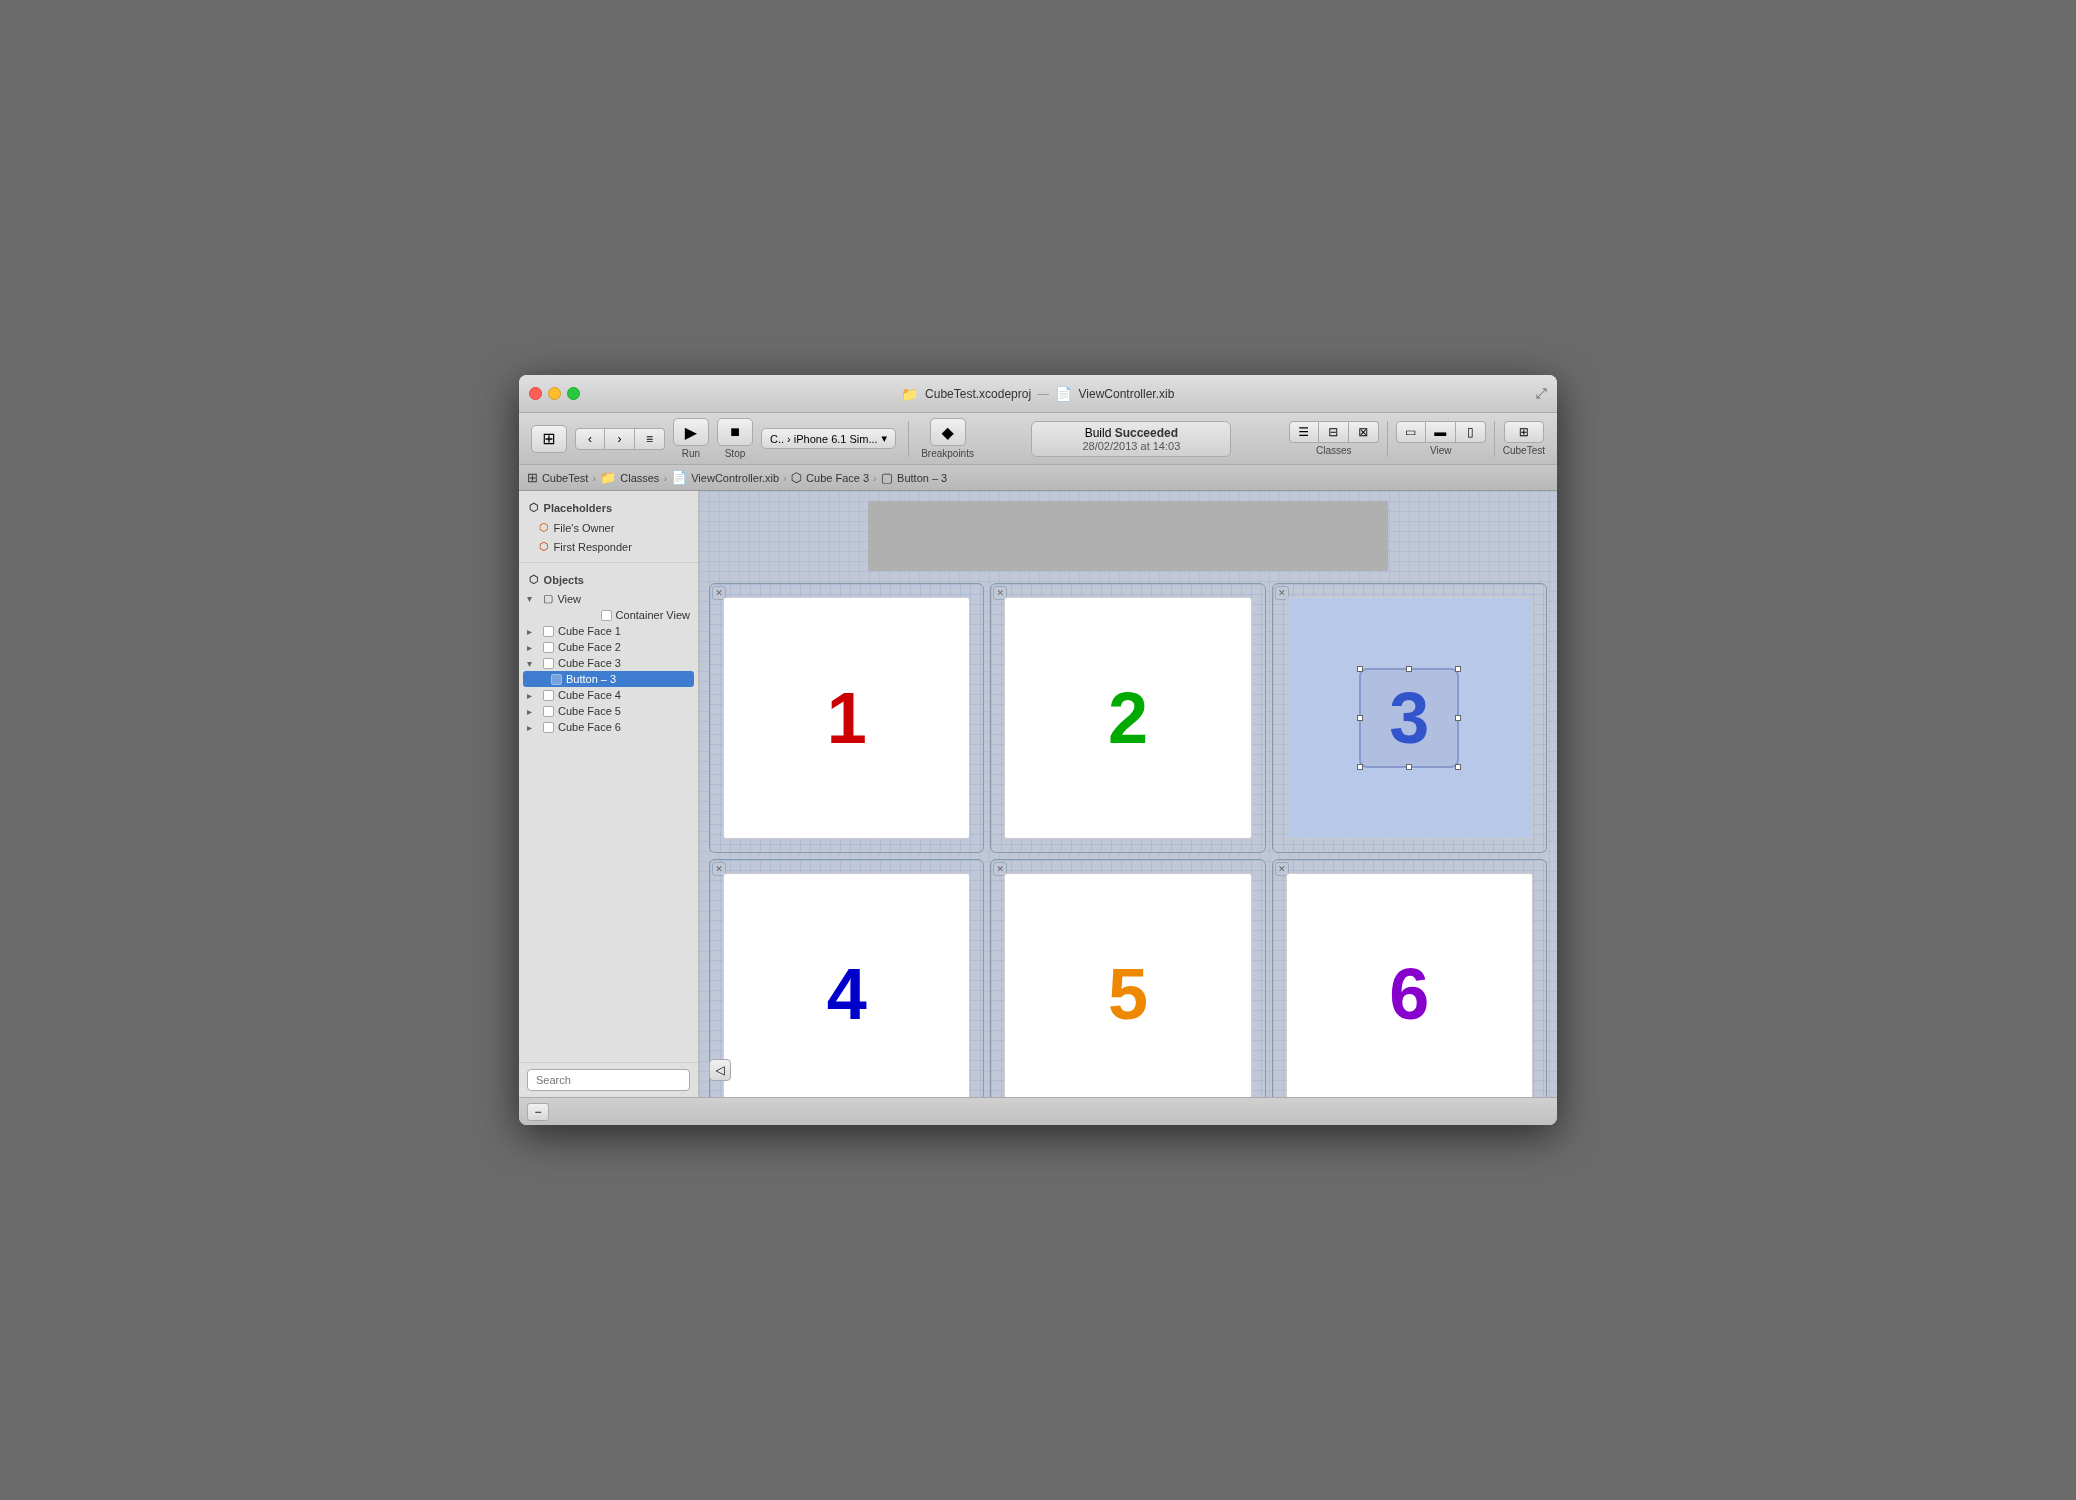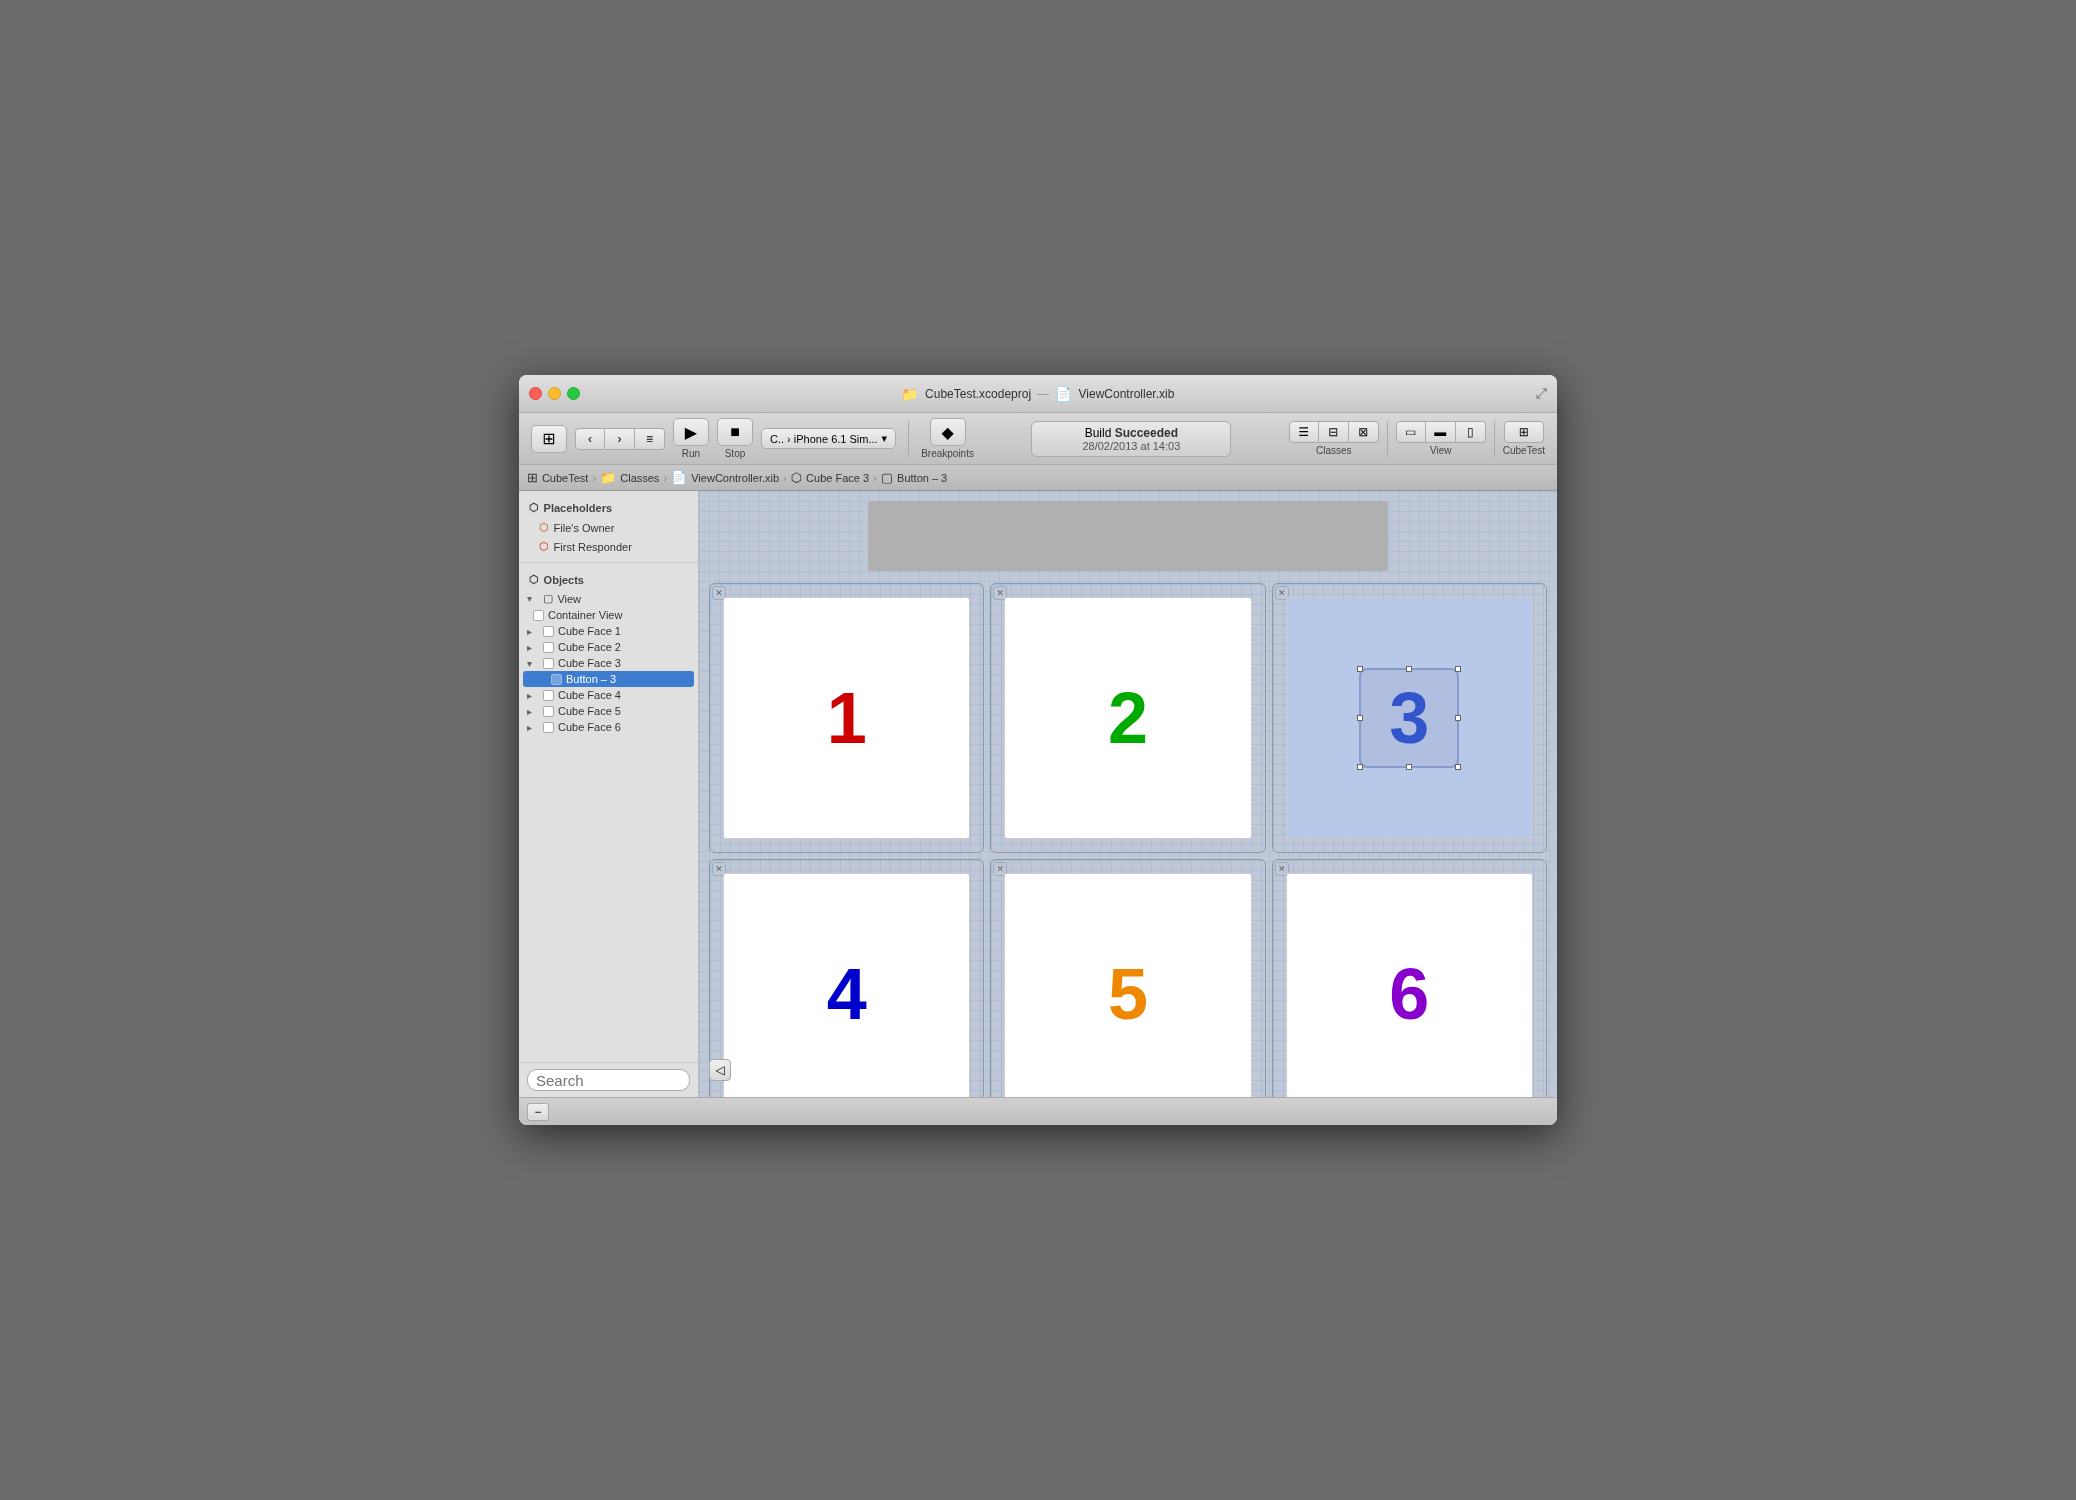"Container View" div.tree-item { justify-content: none -> flex-end }
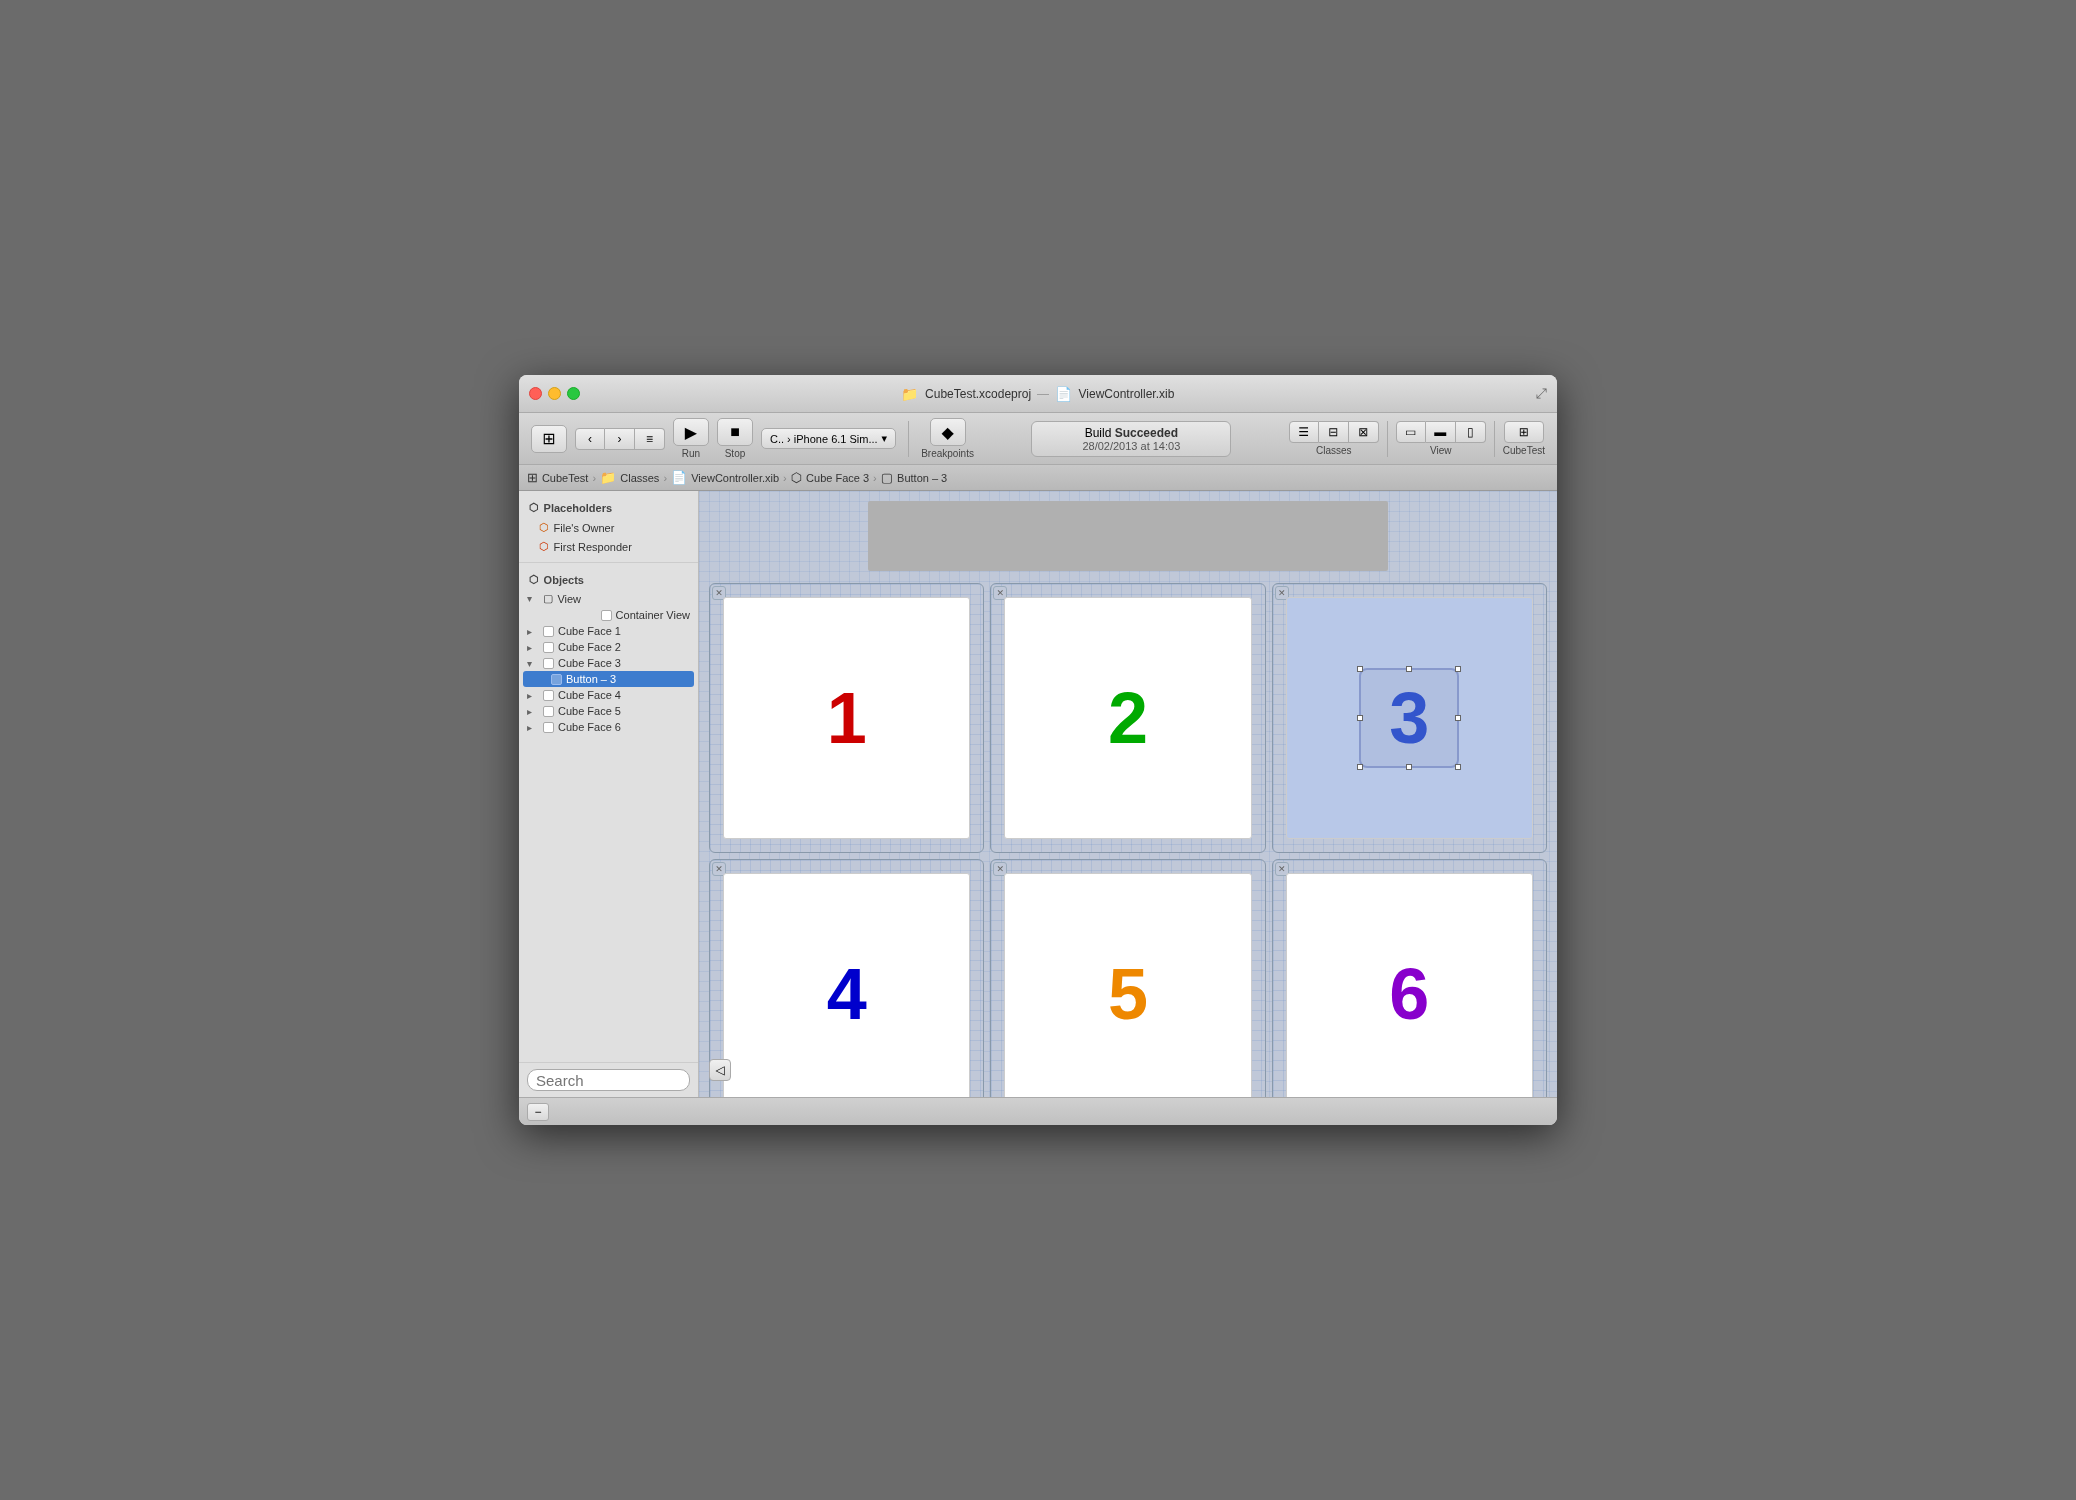"Search" .sidebar-search { border-radius: 10px -> 4px; font-size: 15px -> 11px }
